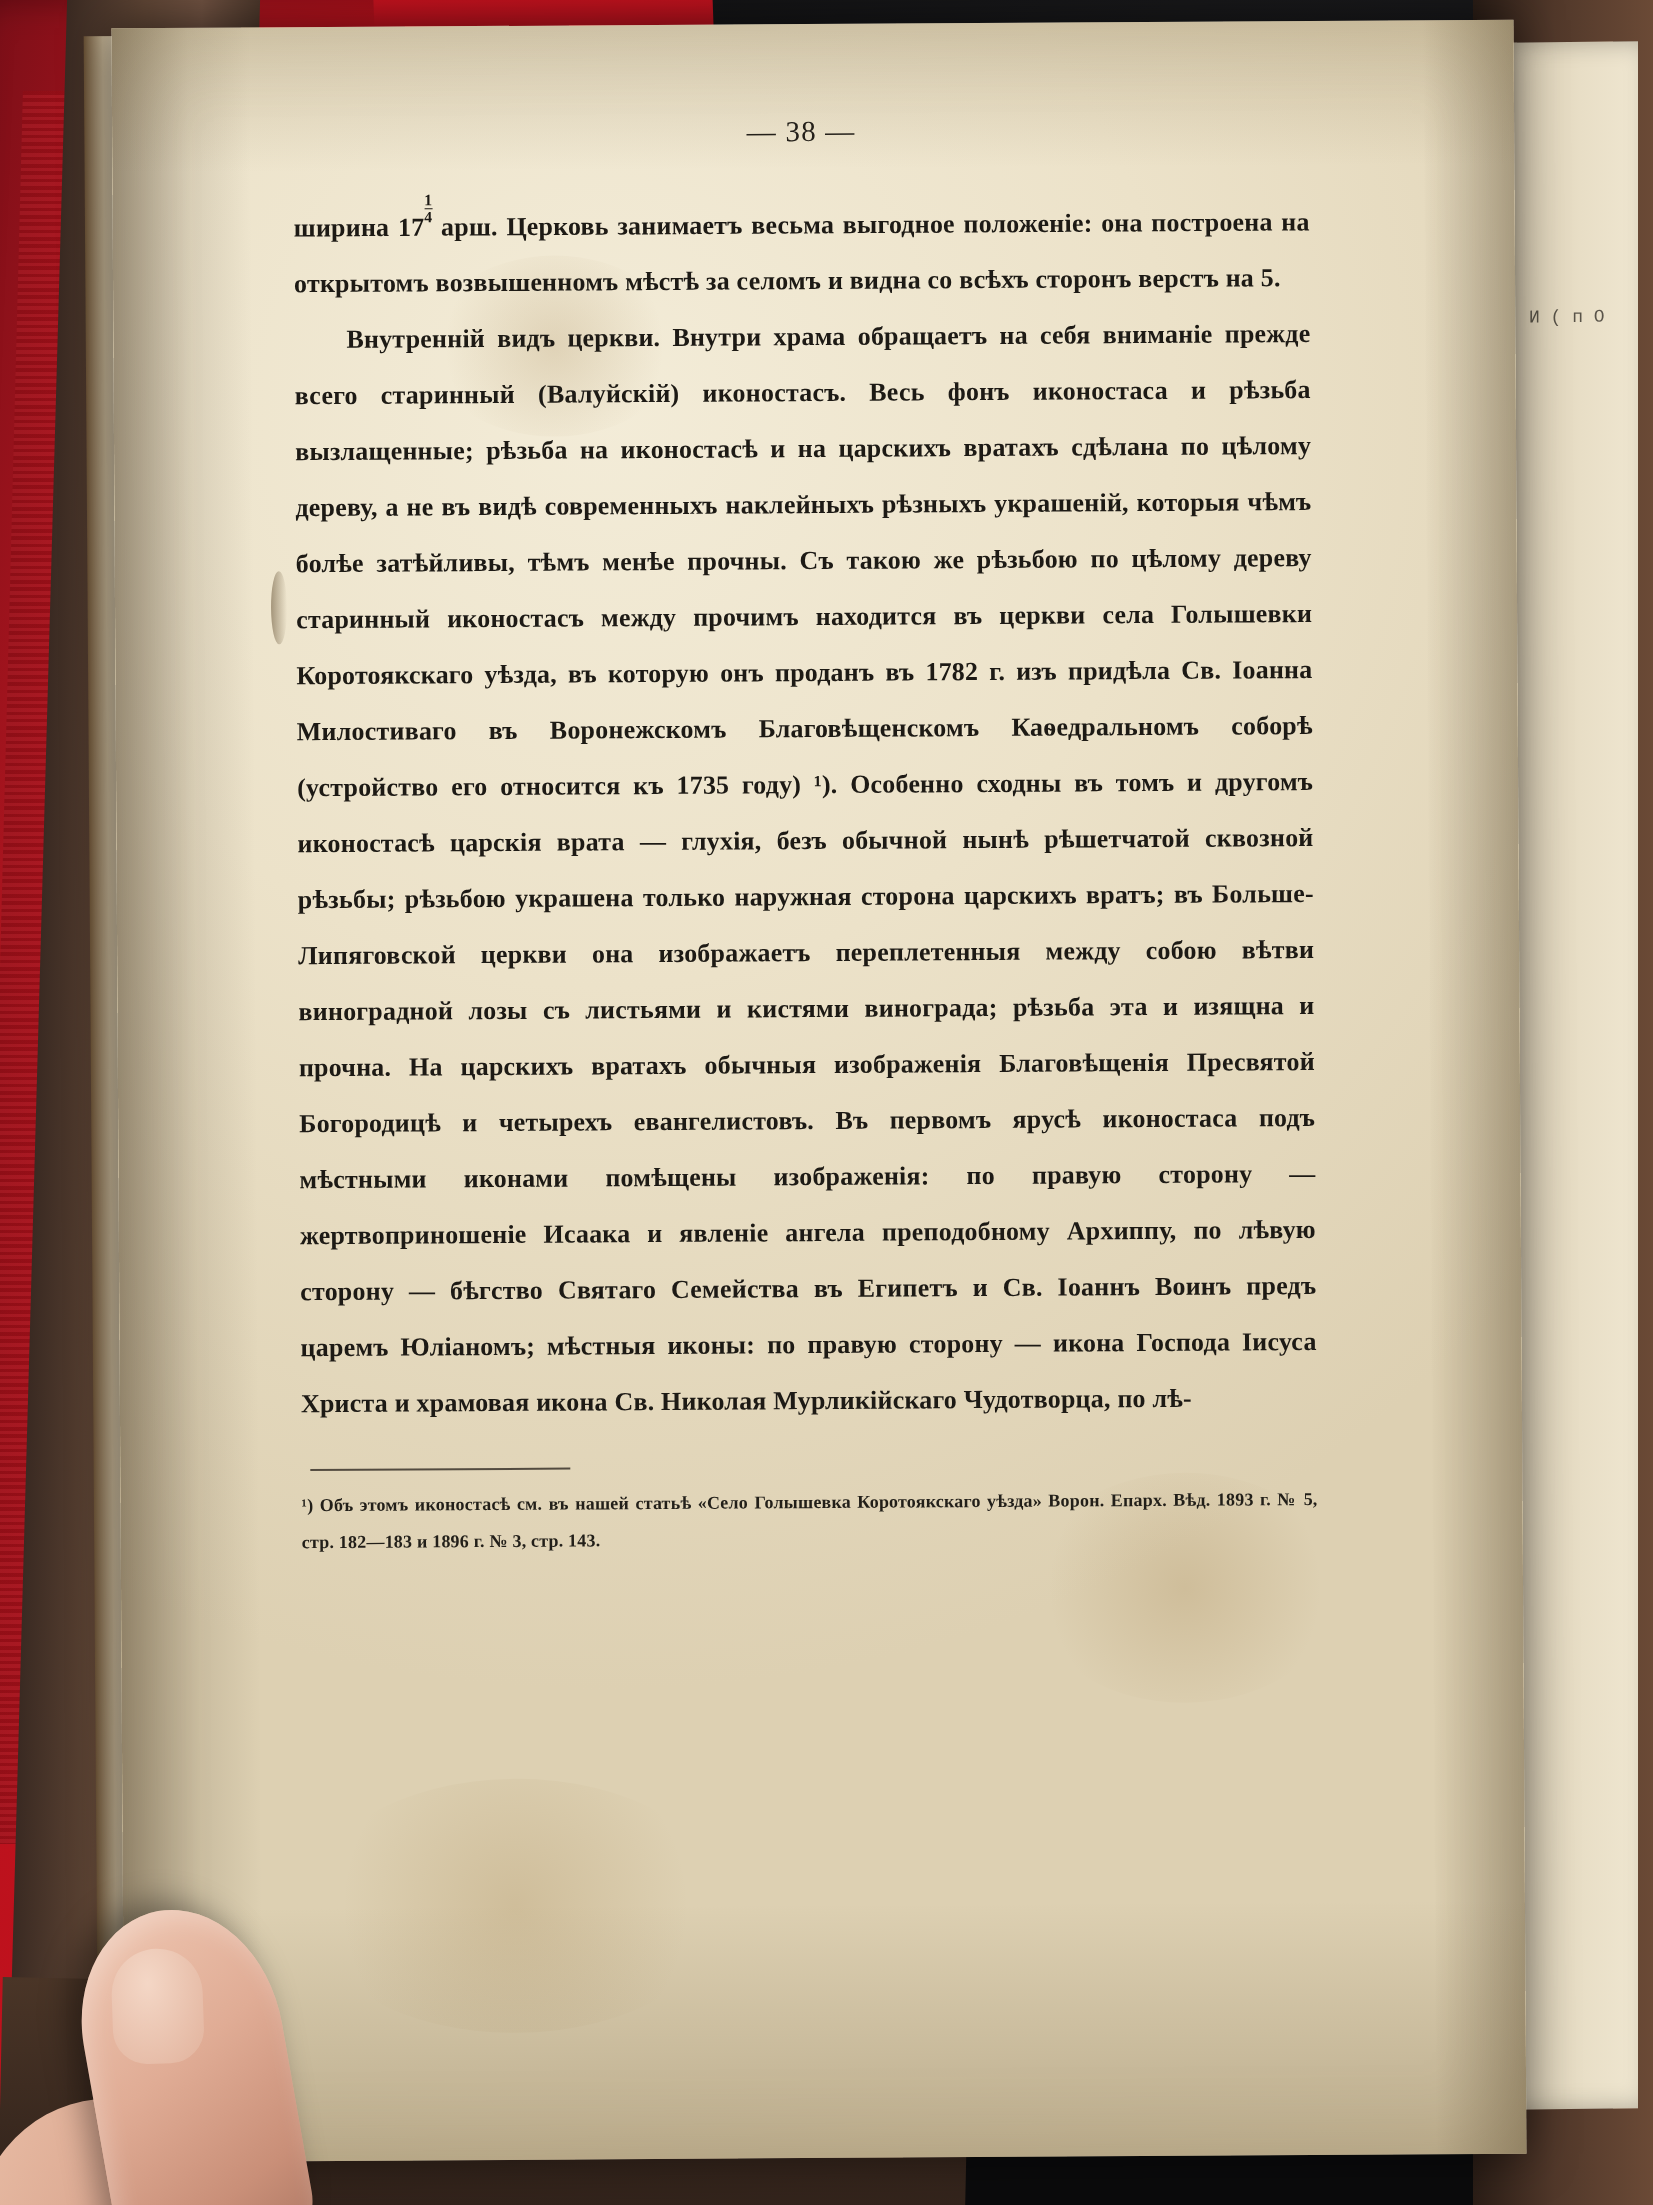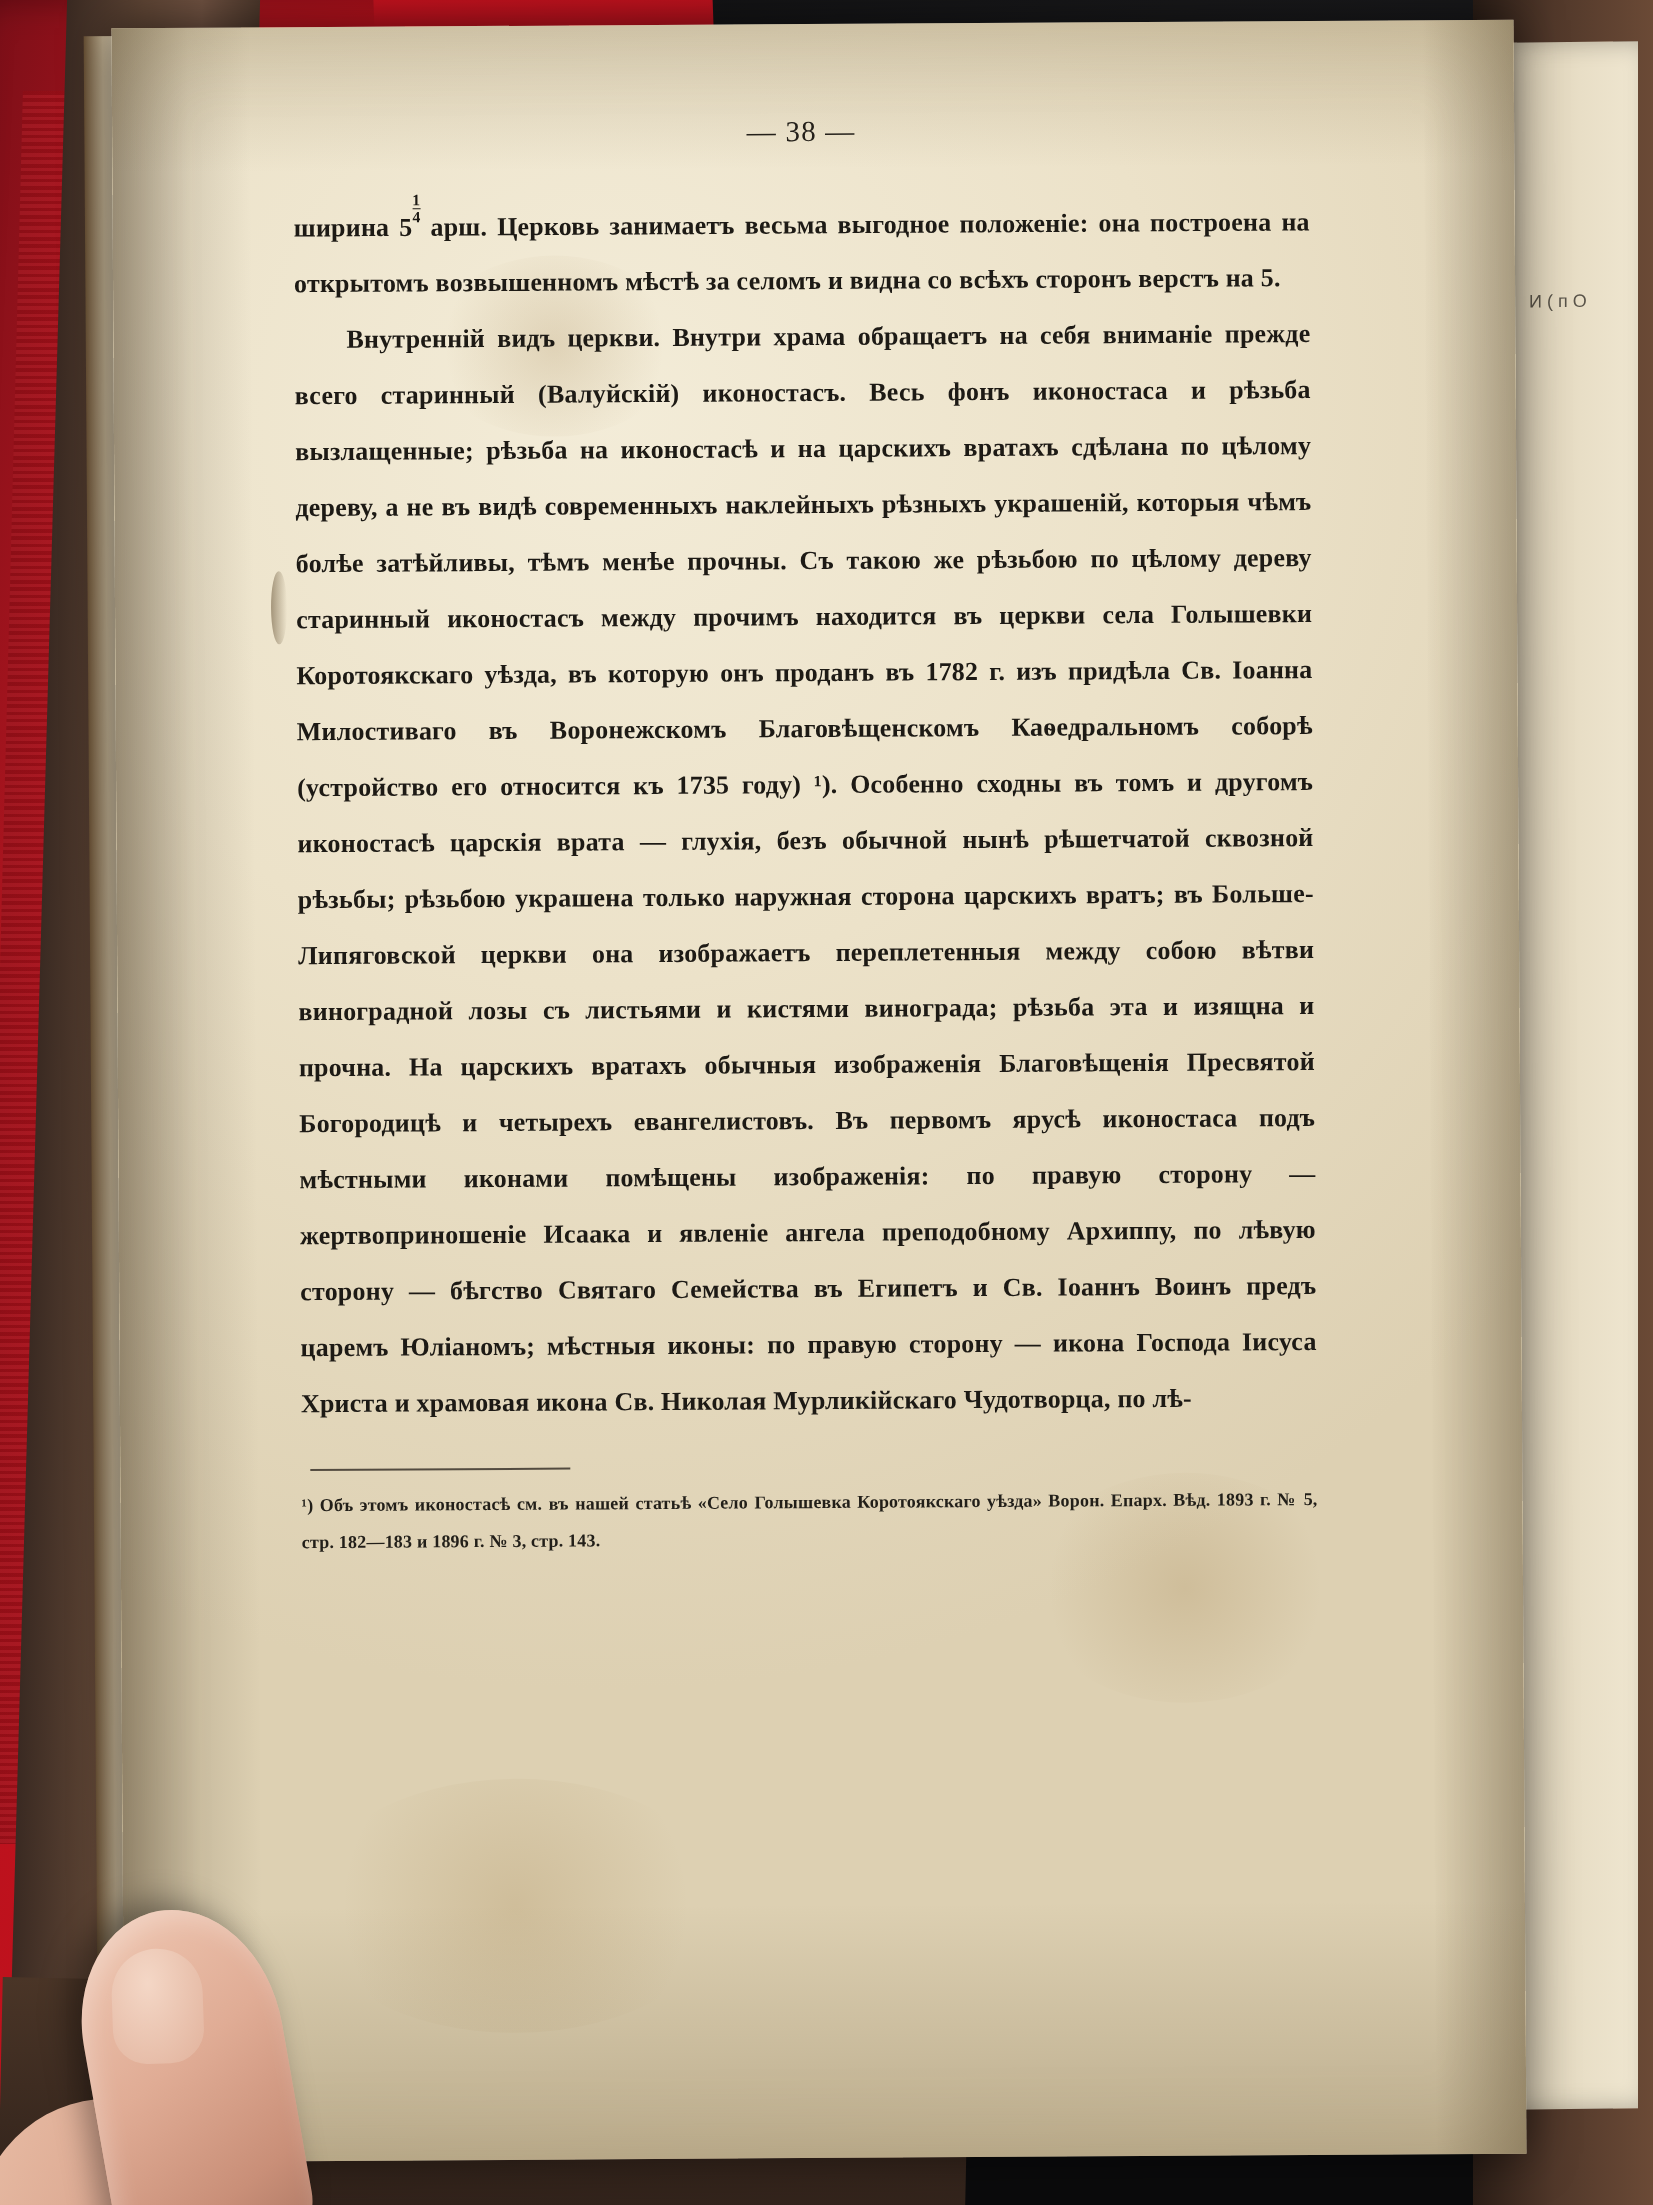"ширина 5" span { text: 5 -> 17 }
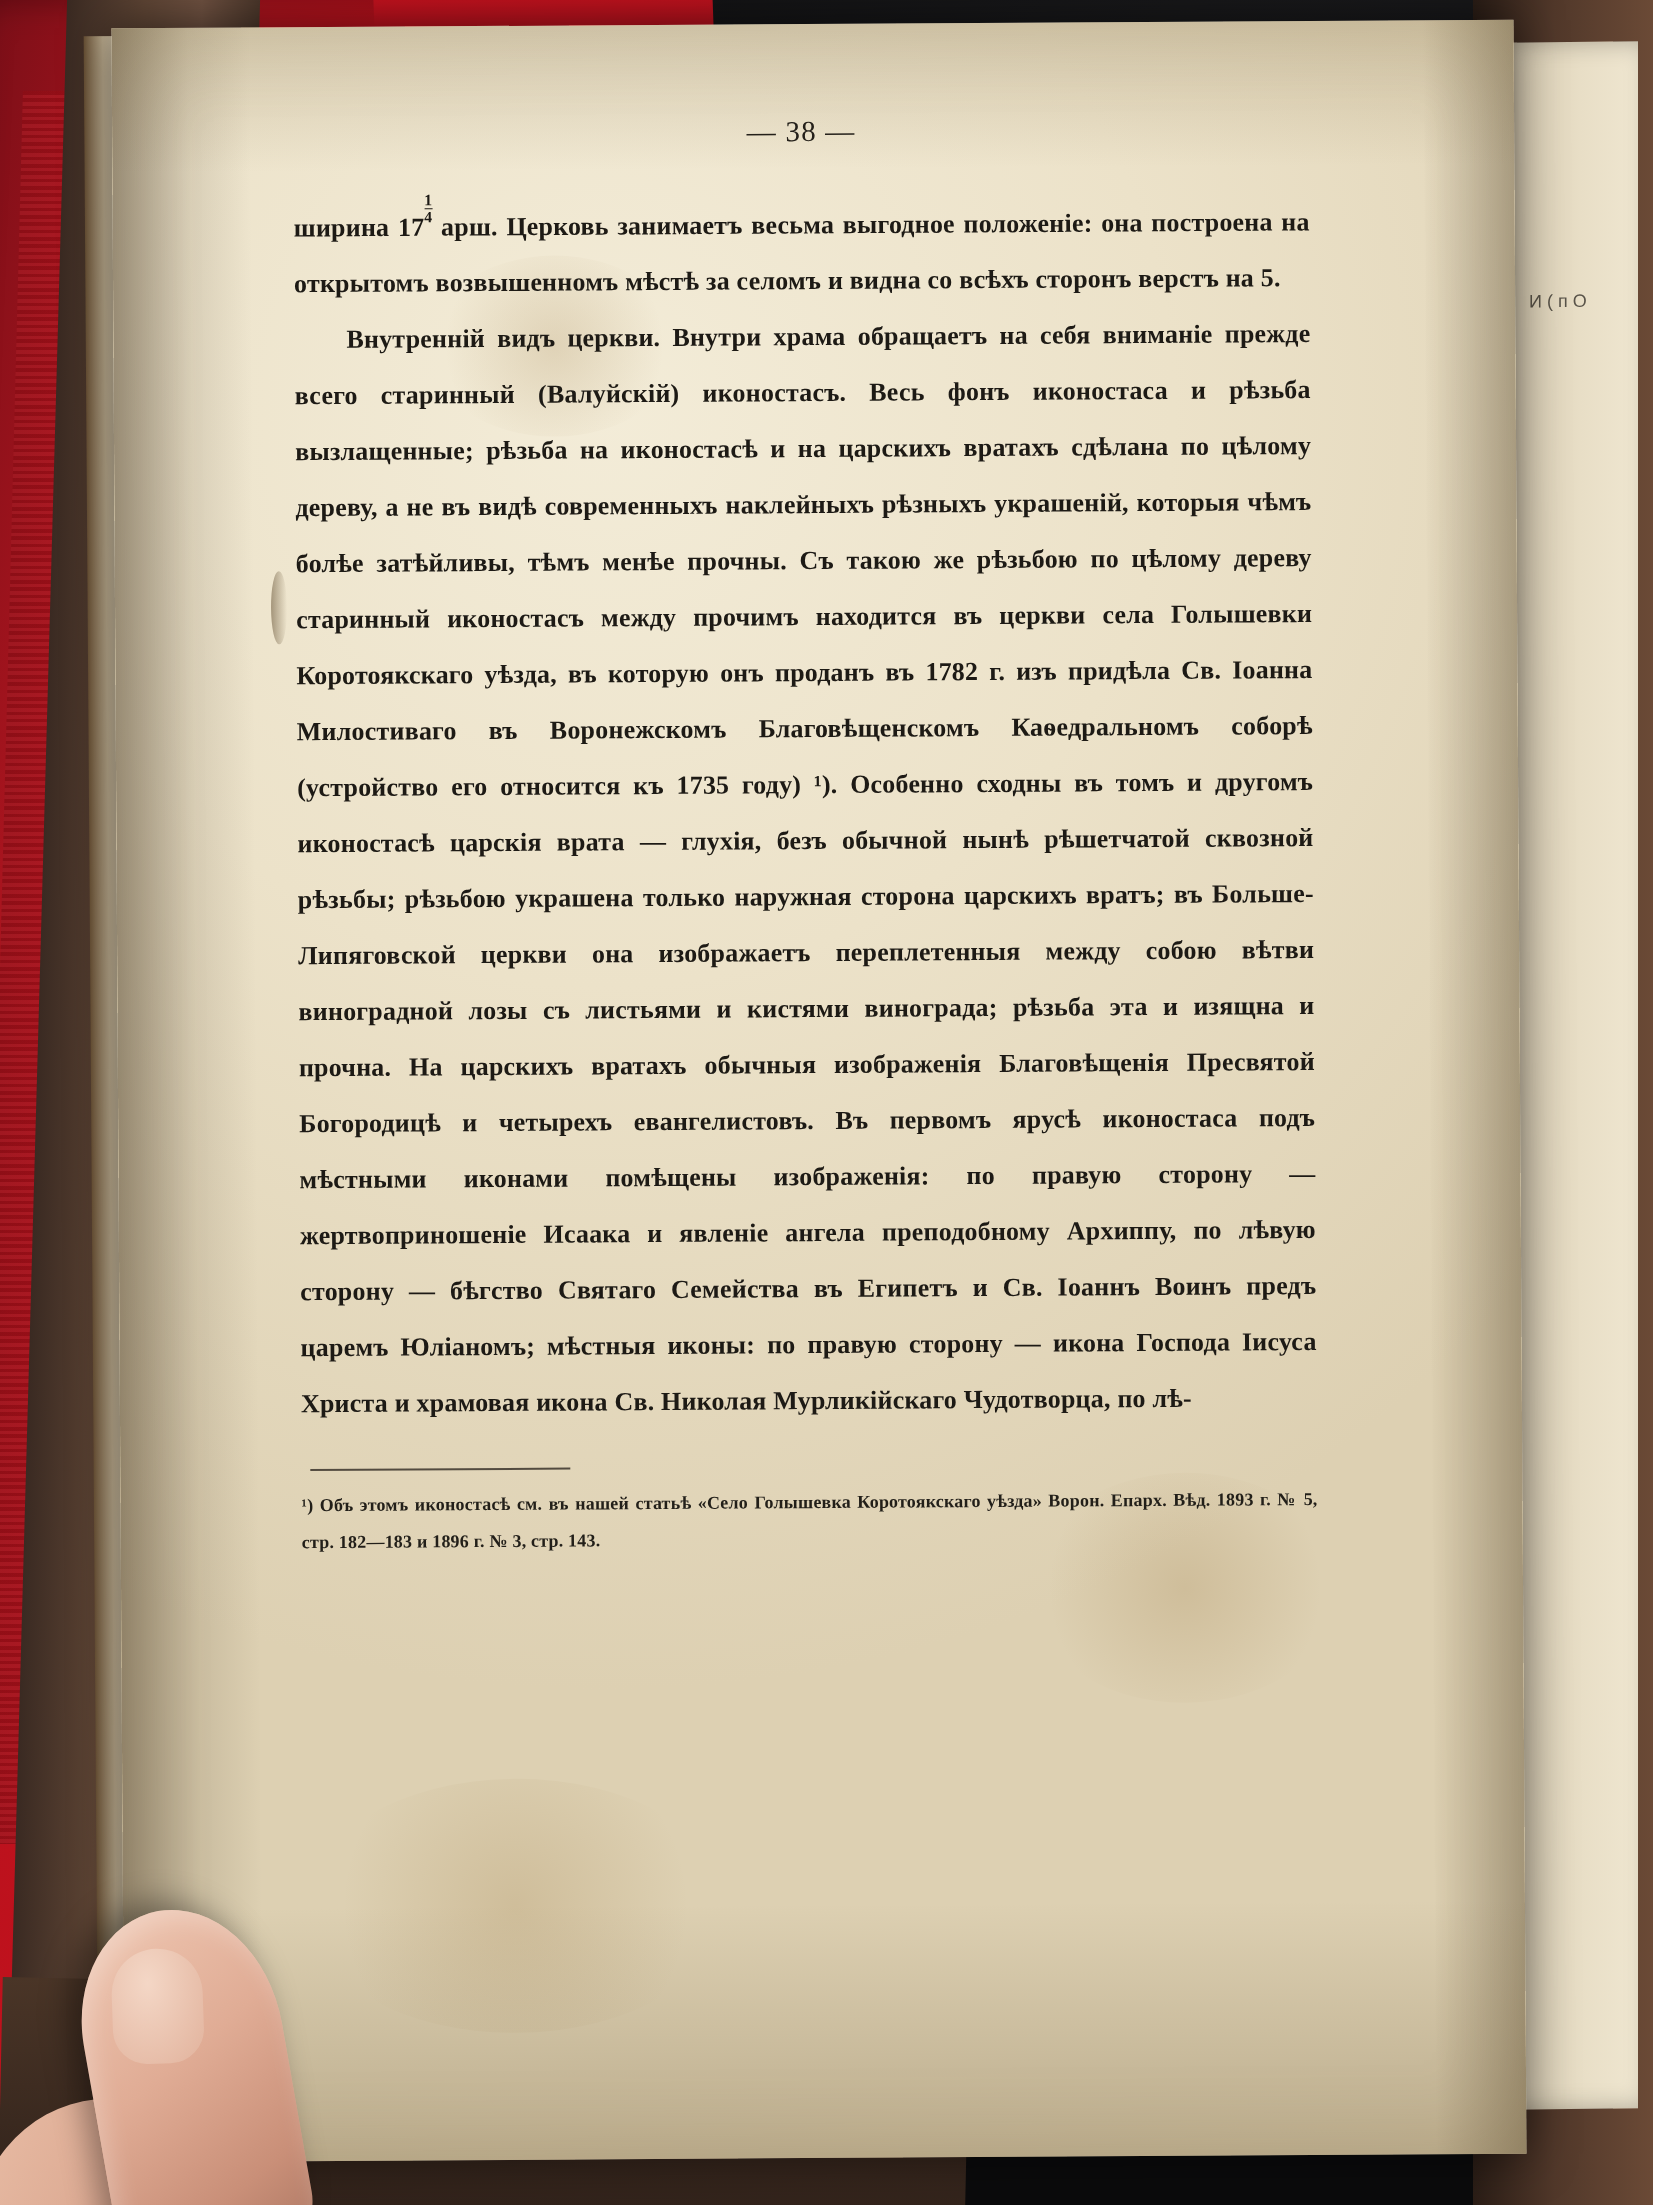"И ( п О" .facing-text { font-family: Liberation Sans, sans-serif -> Liberation Mono, monospace; top: 242px -> 258px }
